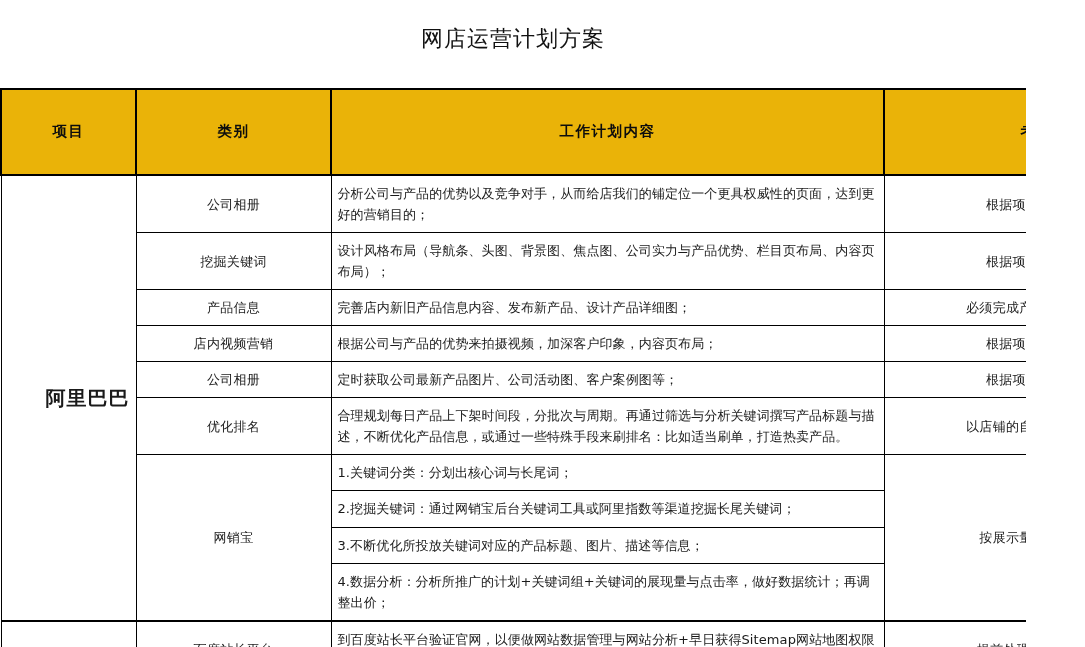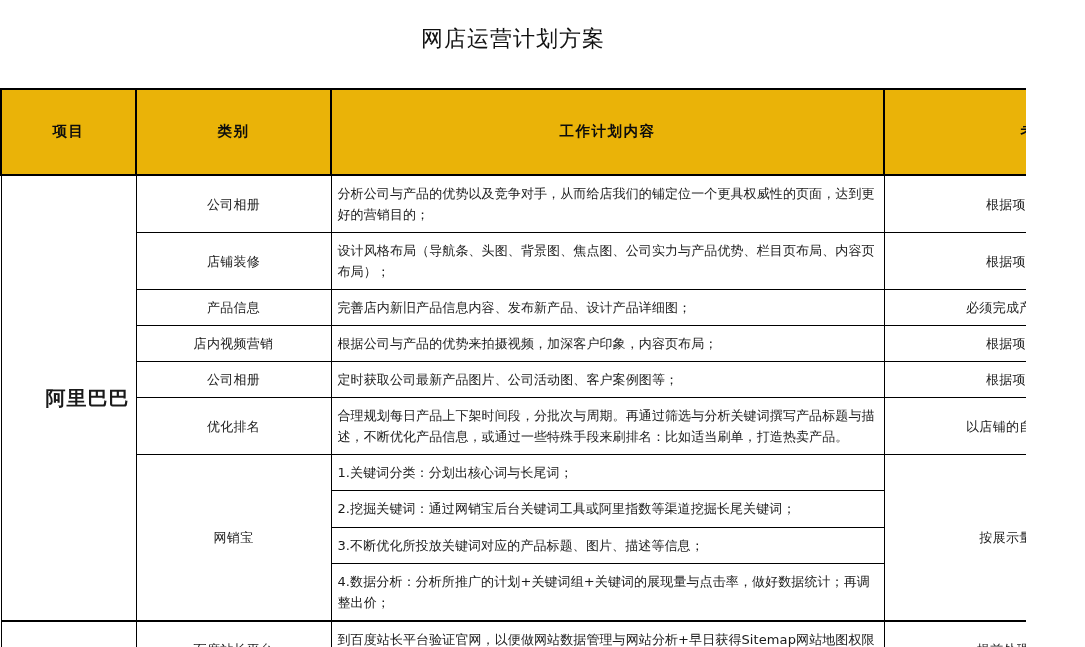"店铺装修" td.cat { text: 店铺装修 -> 挖掘关键词 }
